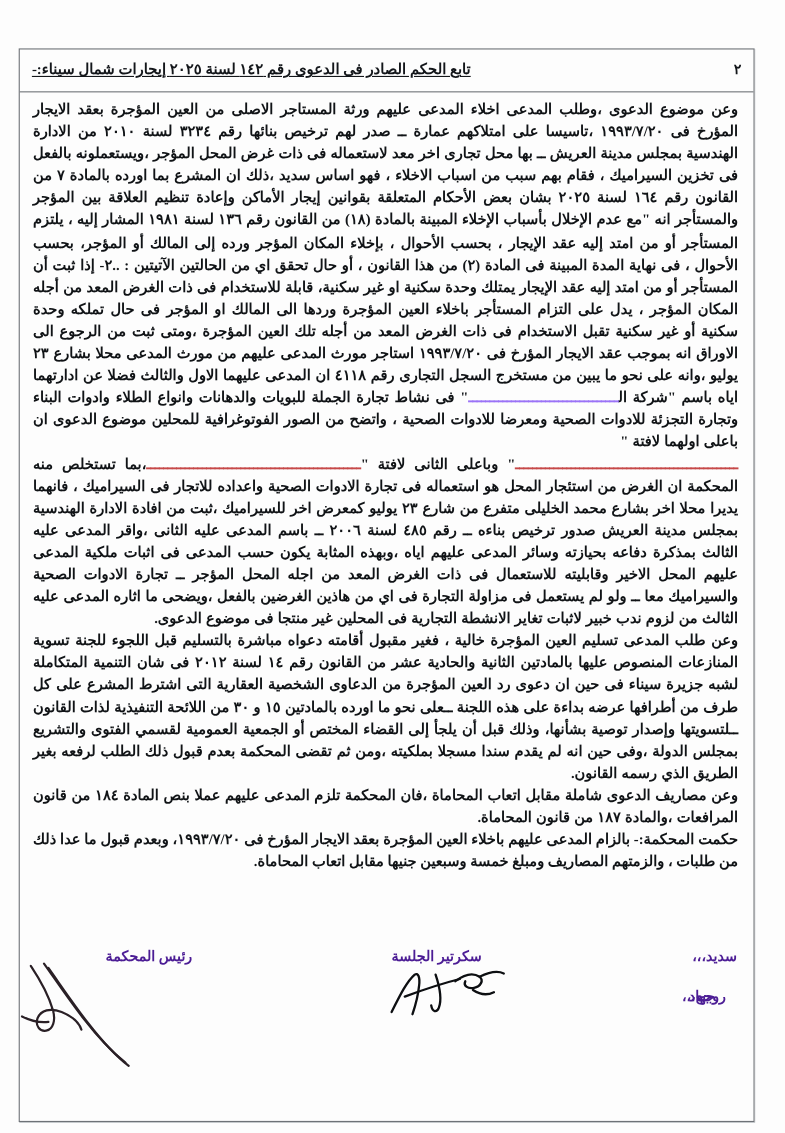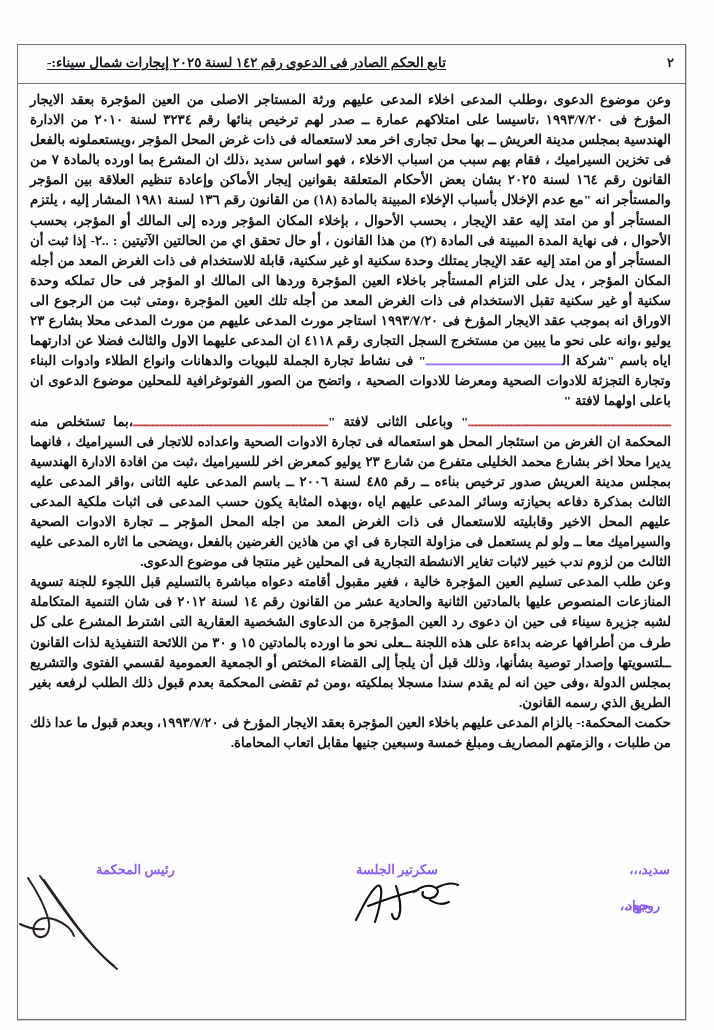"تابع الحكم الصادر فى الدعوى" #doc-header { padding: 5px 12px 0 30px -> 5px 12px 0 12px }
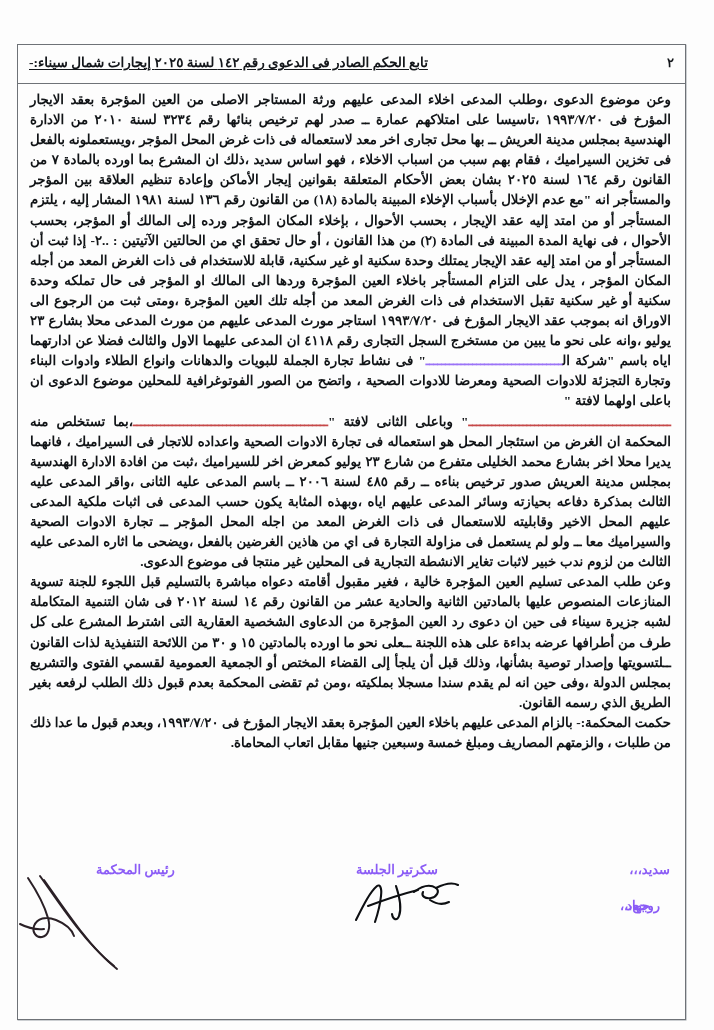"وعن مصاريف الدعوى شاملة مقابل" p.para { html: none -> <p>وعن مصاريف الدعوى شاملة مقابل اتعاب المحاماة ،فان المحكمة تلزم المدعى عليهم عملا بنص المادة ١٨٤ من قانون المرافعات ،والمادة ١٨٧ من قانون المحاماة.</p> }
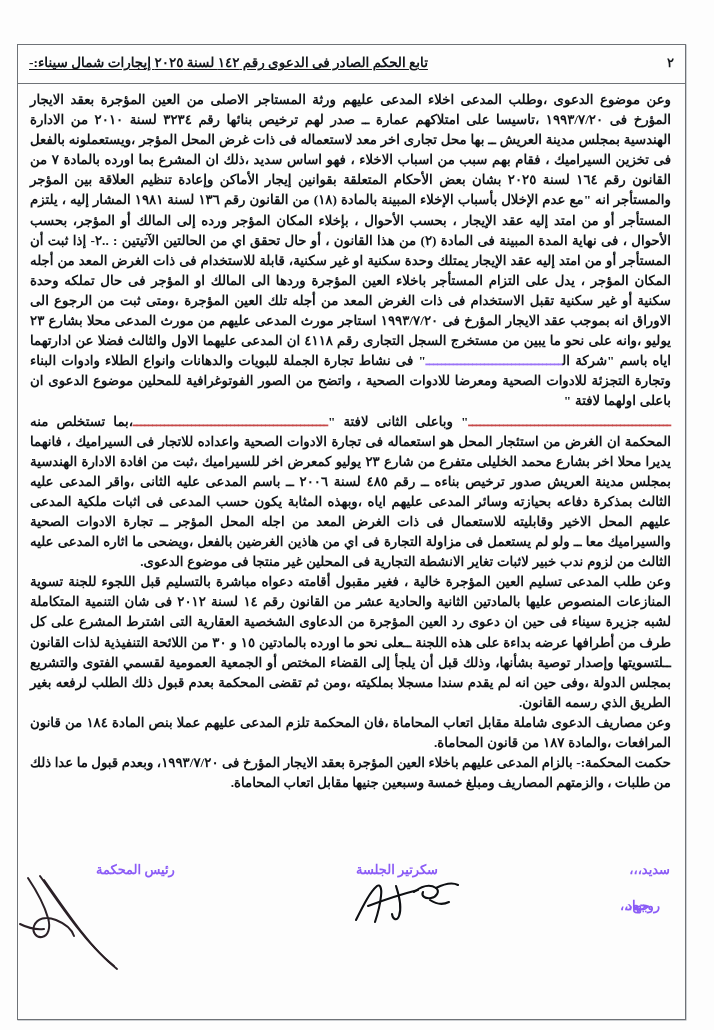"رئيس المحكمة" .sig-col { color: #8b5cf6 -> #4c1d95 }
